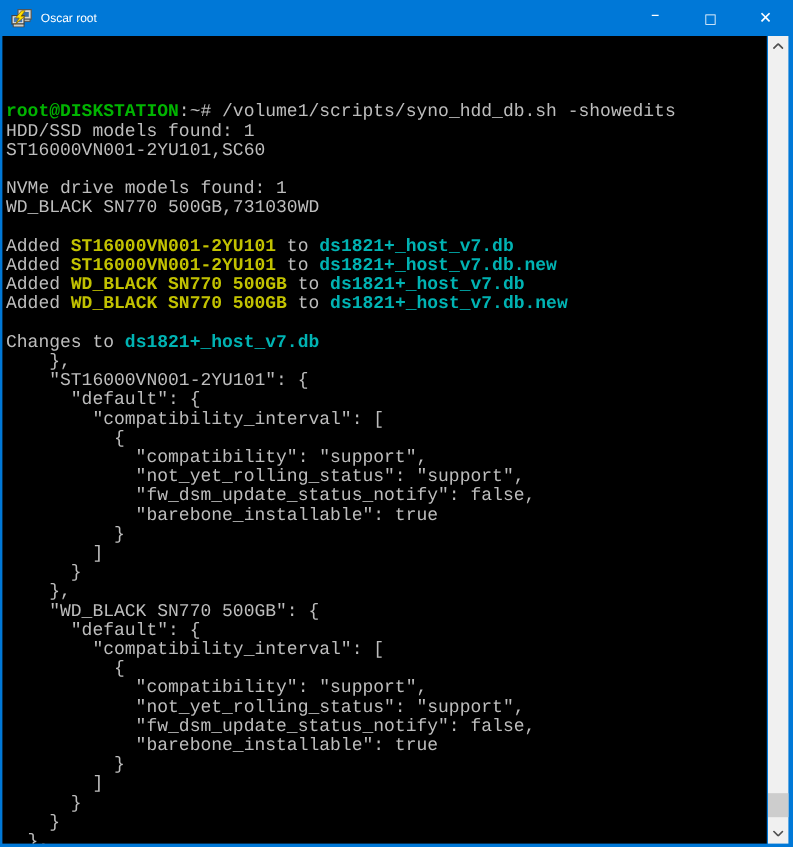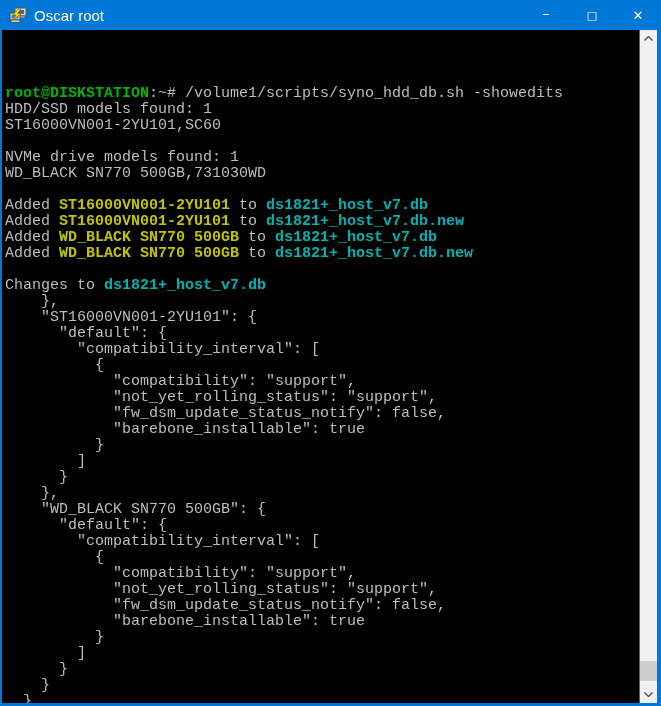"Oscar root" .title-text { font-size: 15px -> 10px }
